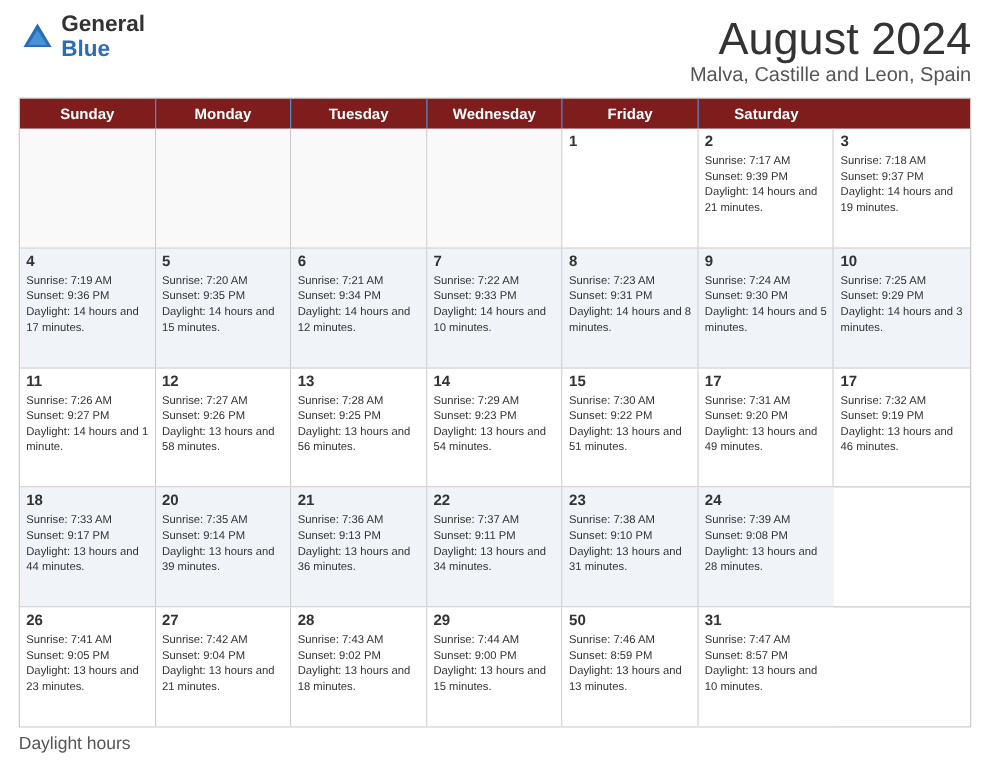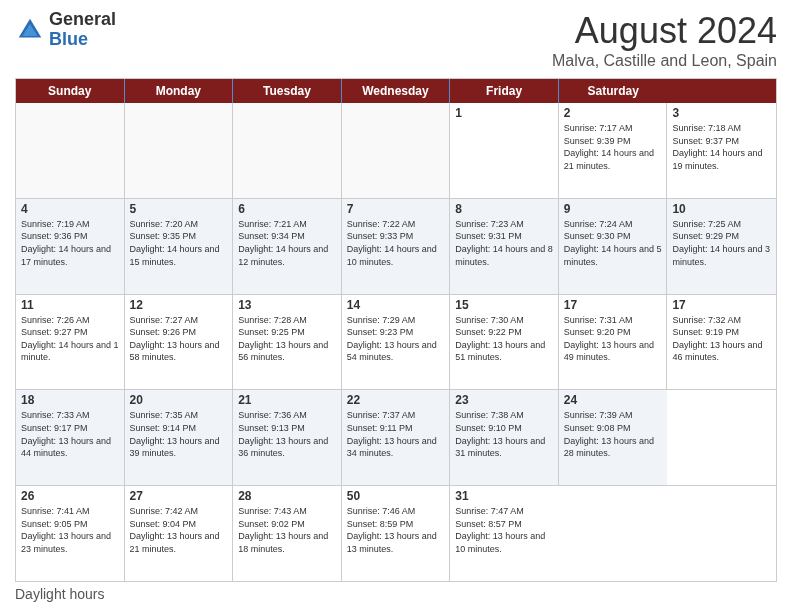"29" div.cal-cell { html: none -> <div> <div>29</div> <div>Sunrise: 7:44 AM Sunset: 9:00 PM Daylight: 13 hours and 15 minutes.</div> </div> }
